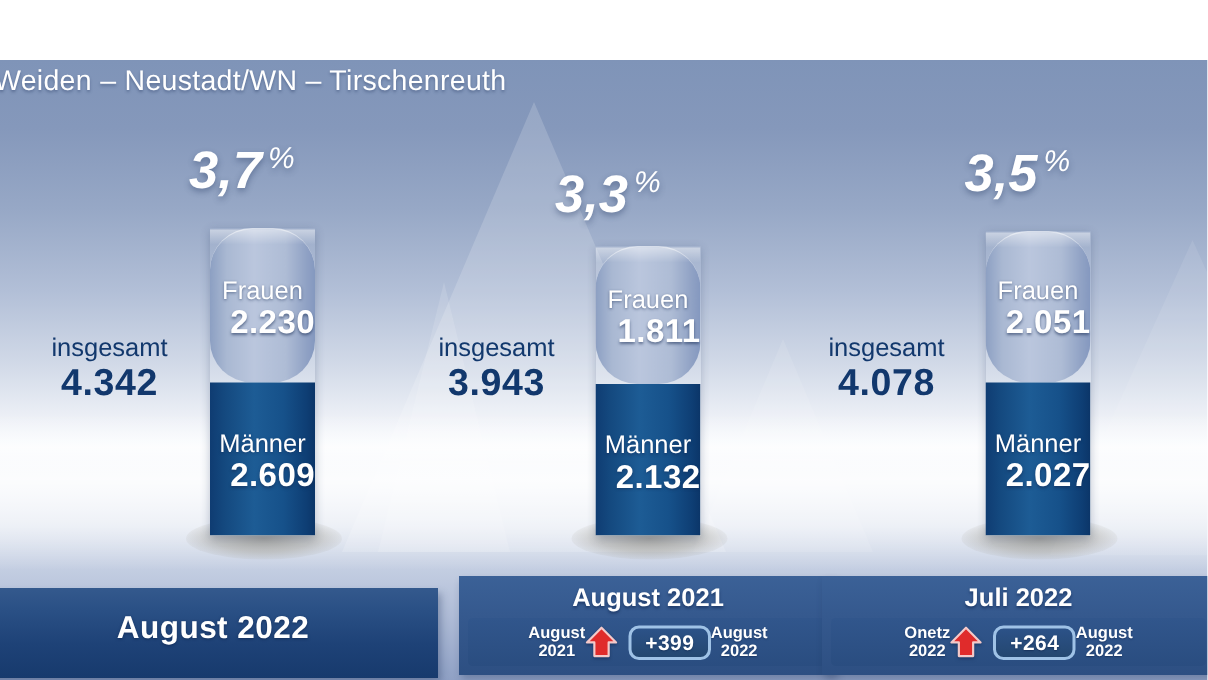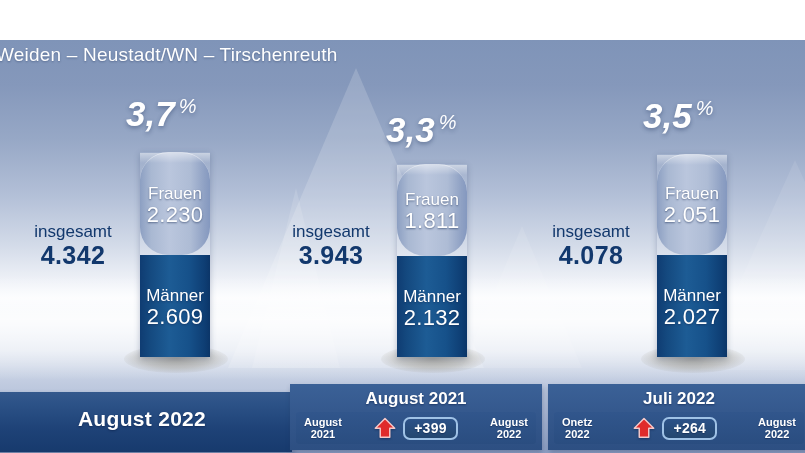"3,3 %" div.pct { left: 386px -> 370px }
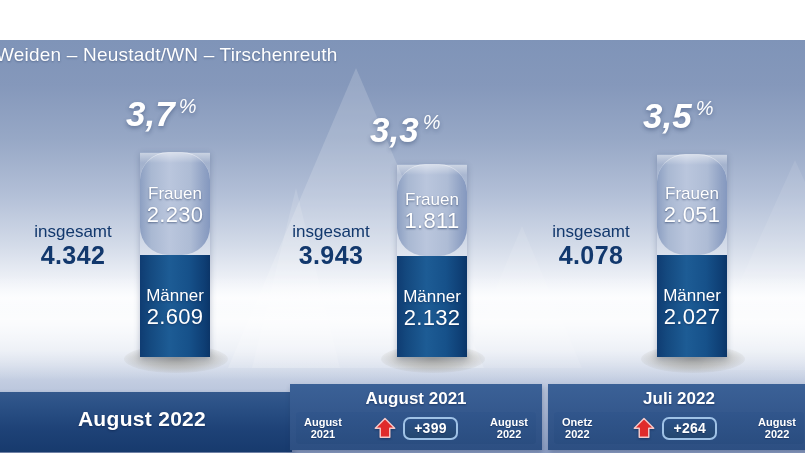"2.230" .seg-label .num { font-weight: normal -> bold; text-align: none -> right }
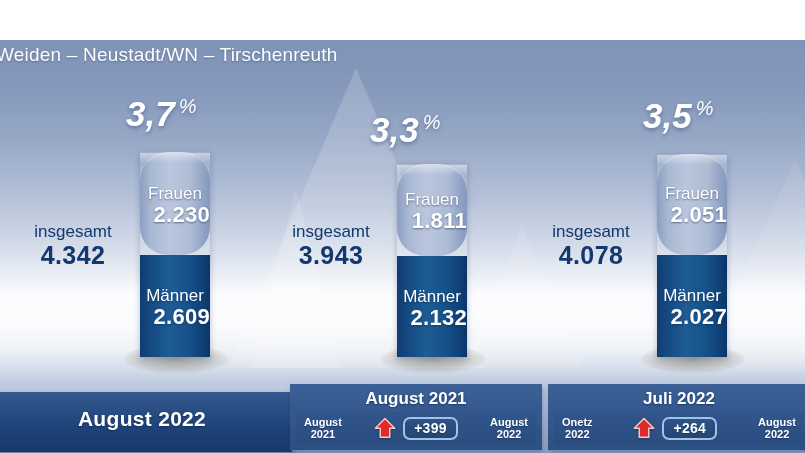"August 2021" #cmp-a { left: 290px -> 306px }
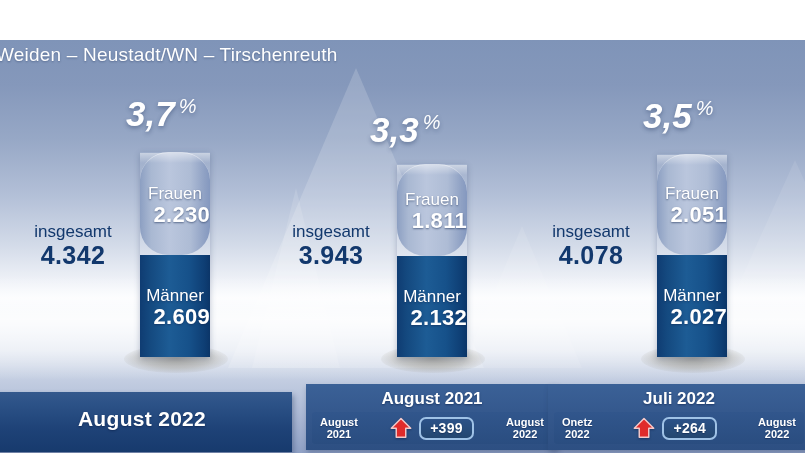"August" .cmp-row { justify-content: space-between -> center }
